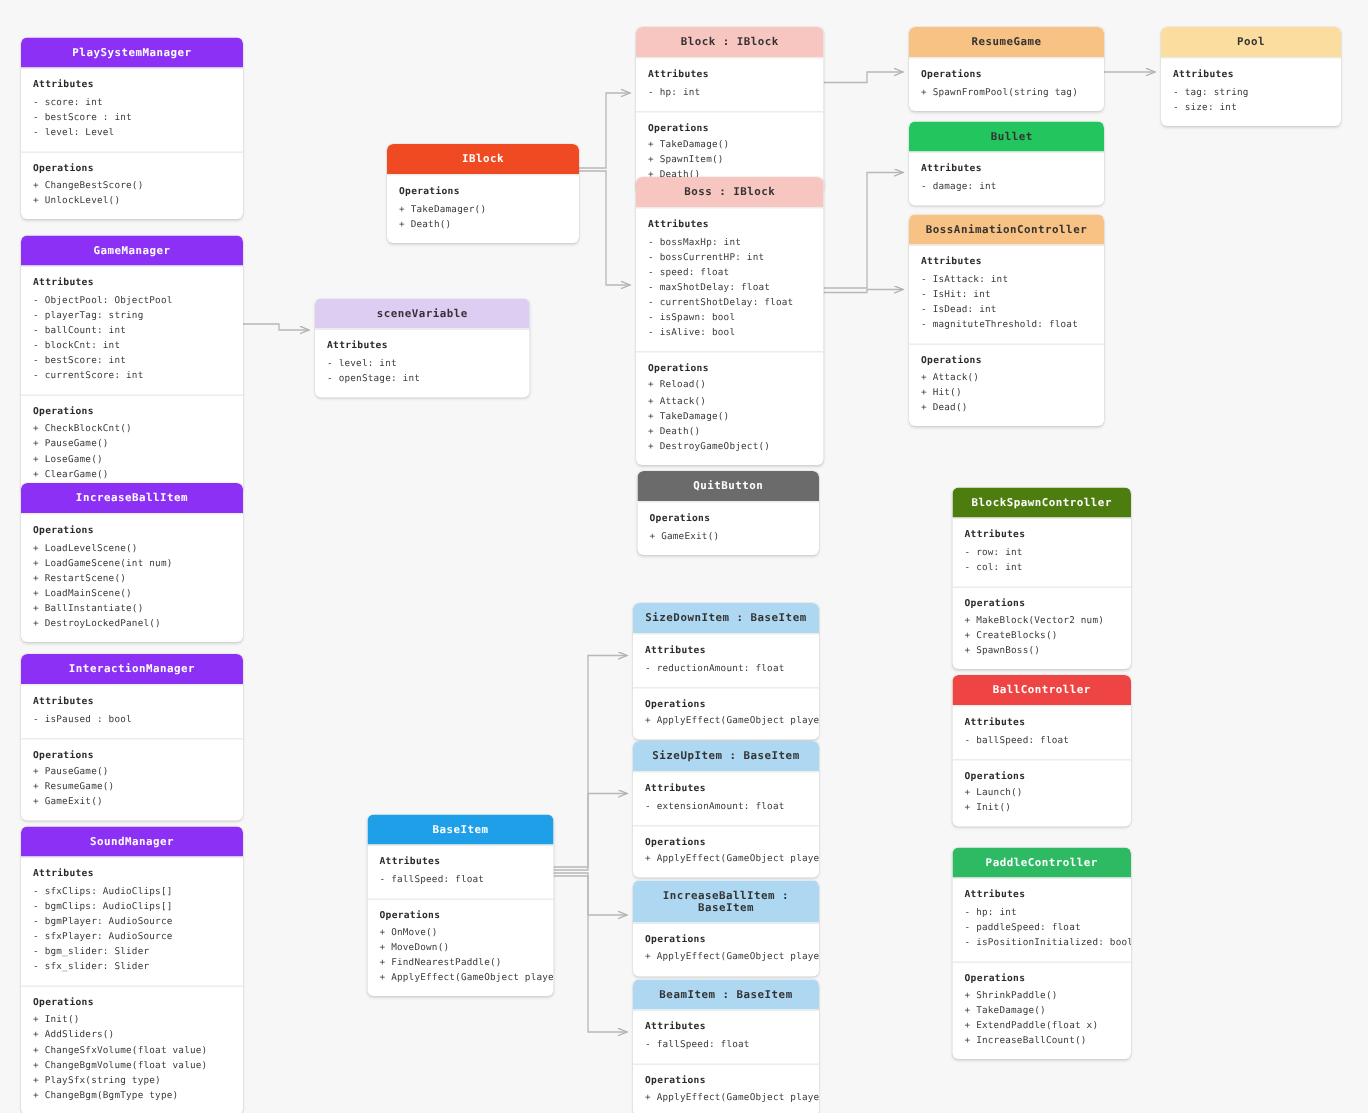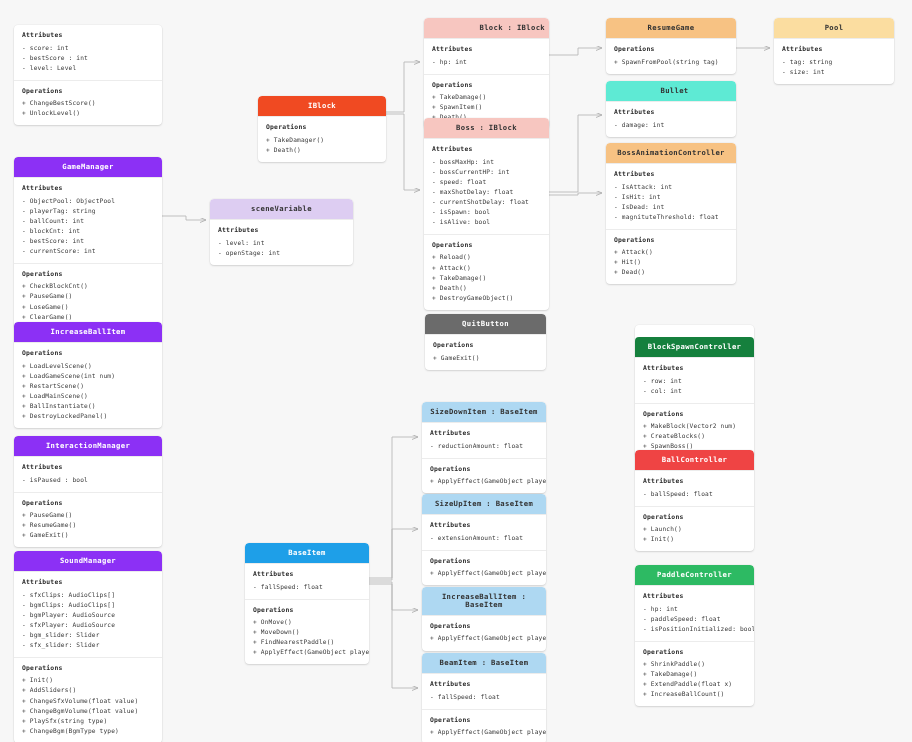"Block : IBlock" div.node-title { text-align: right -> none }
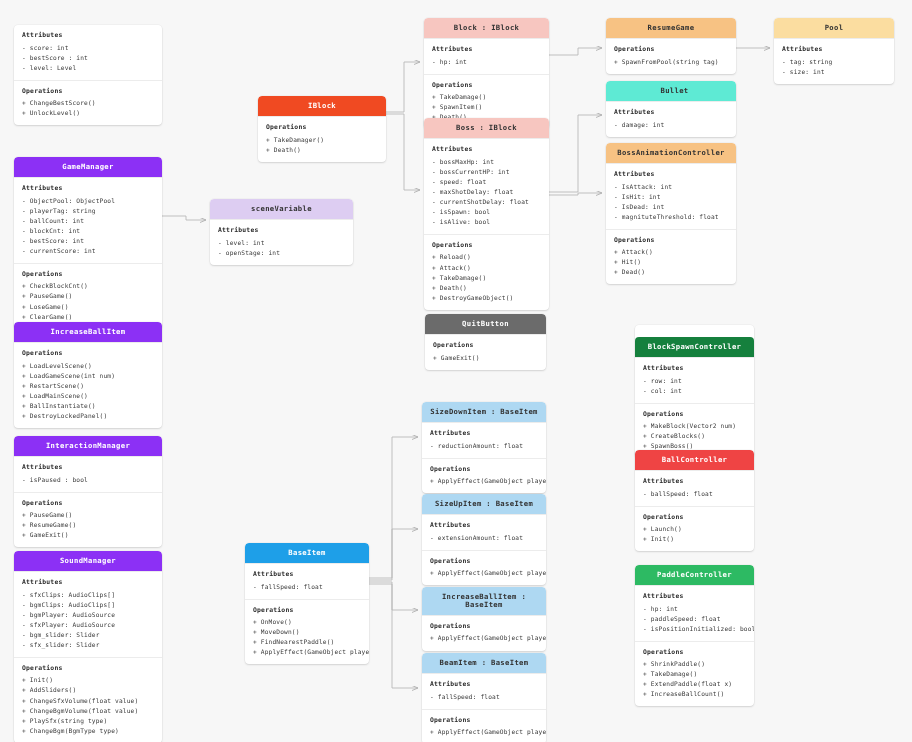"PlaySystemManager" div.node-title { html: none -> <div>PlaySystemManager</div> }
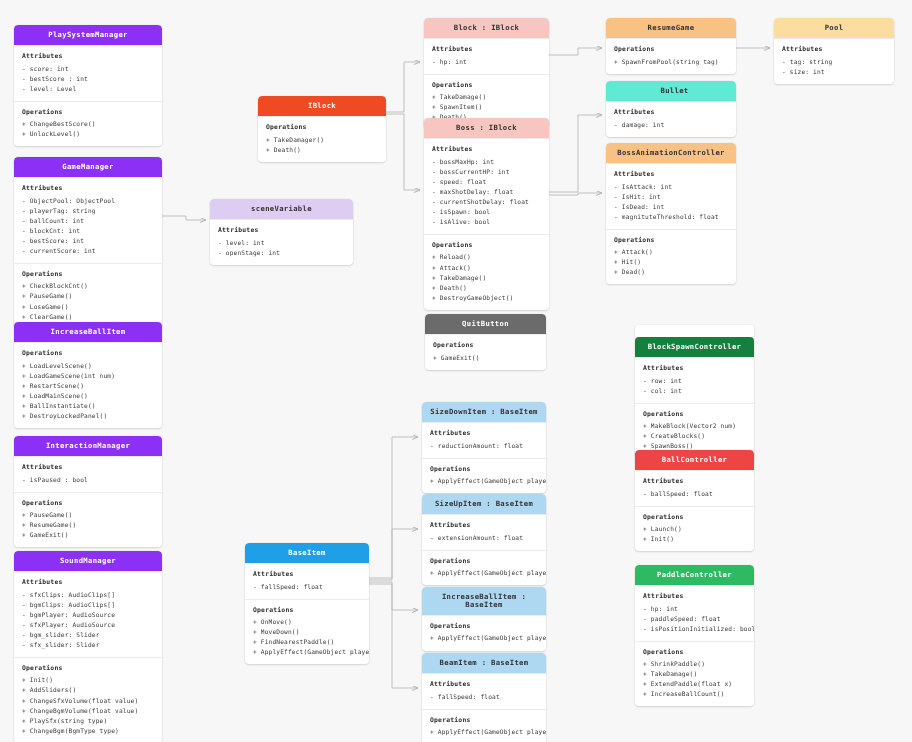"Bullet" div.node-title { background: #5eead4 -> #22c55e }
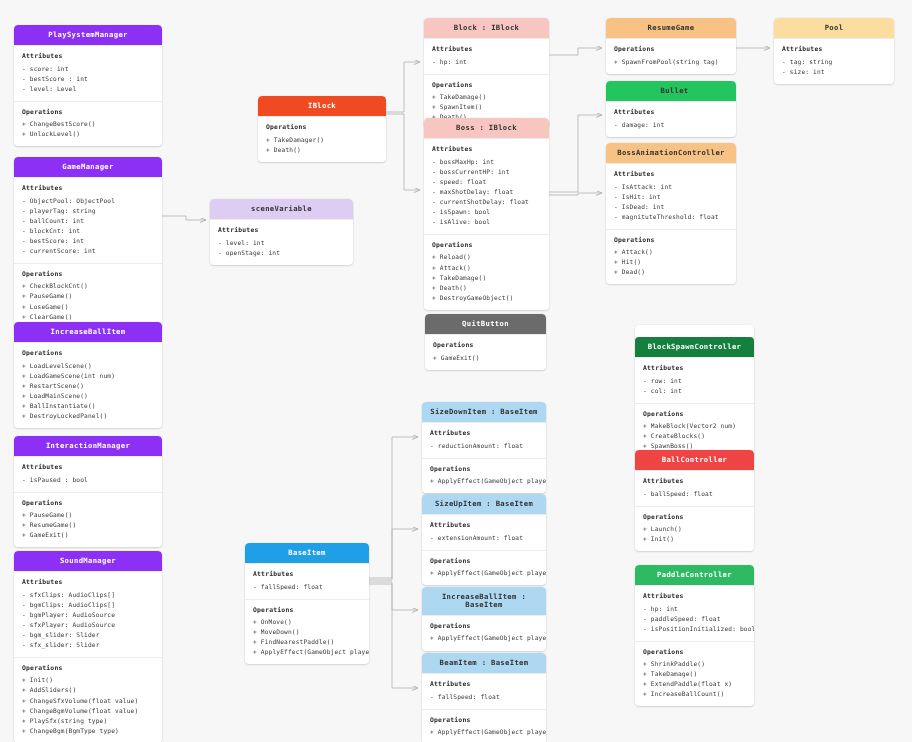"BlockSpawnController" div.node-title { background: #15803d -> #4d7c0f; margin-top: 12px -> none }
